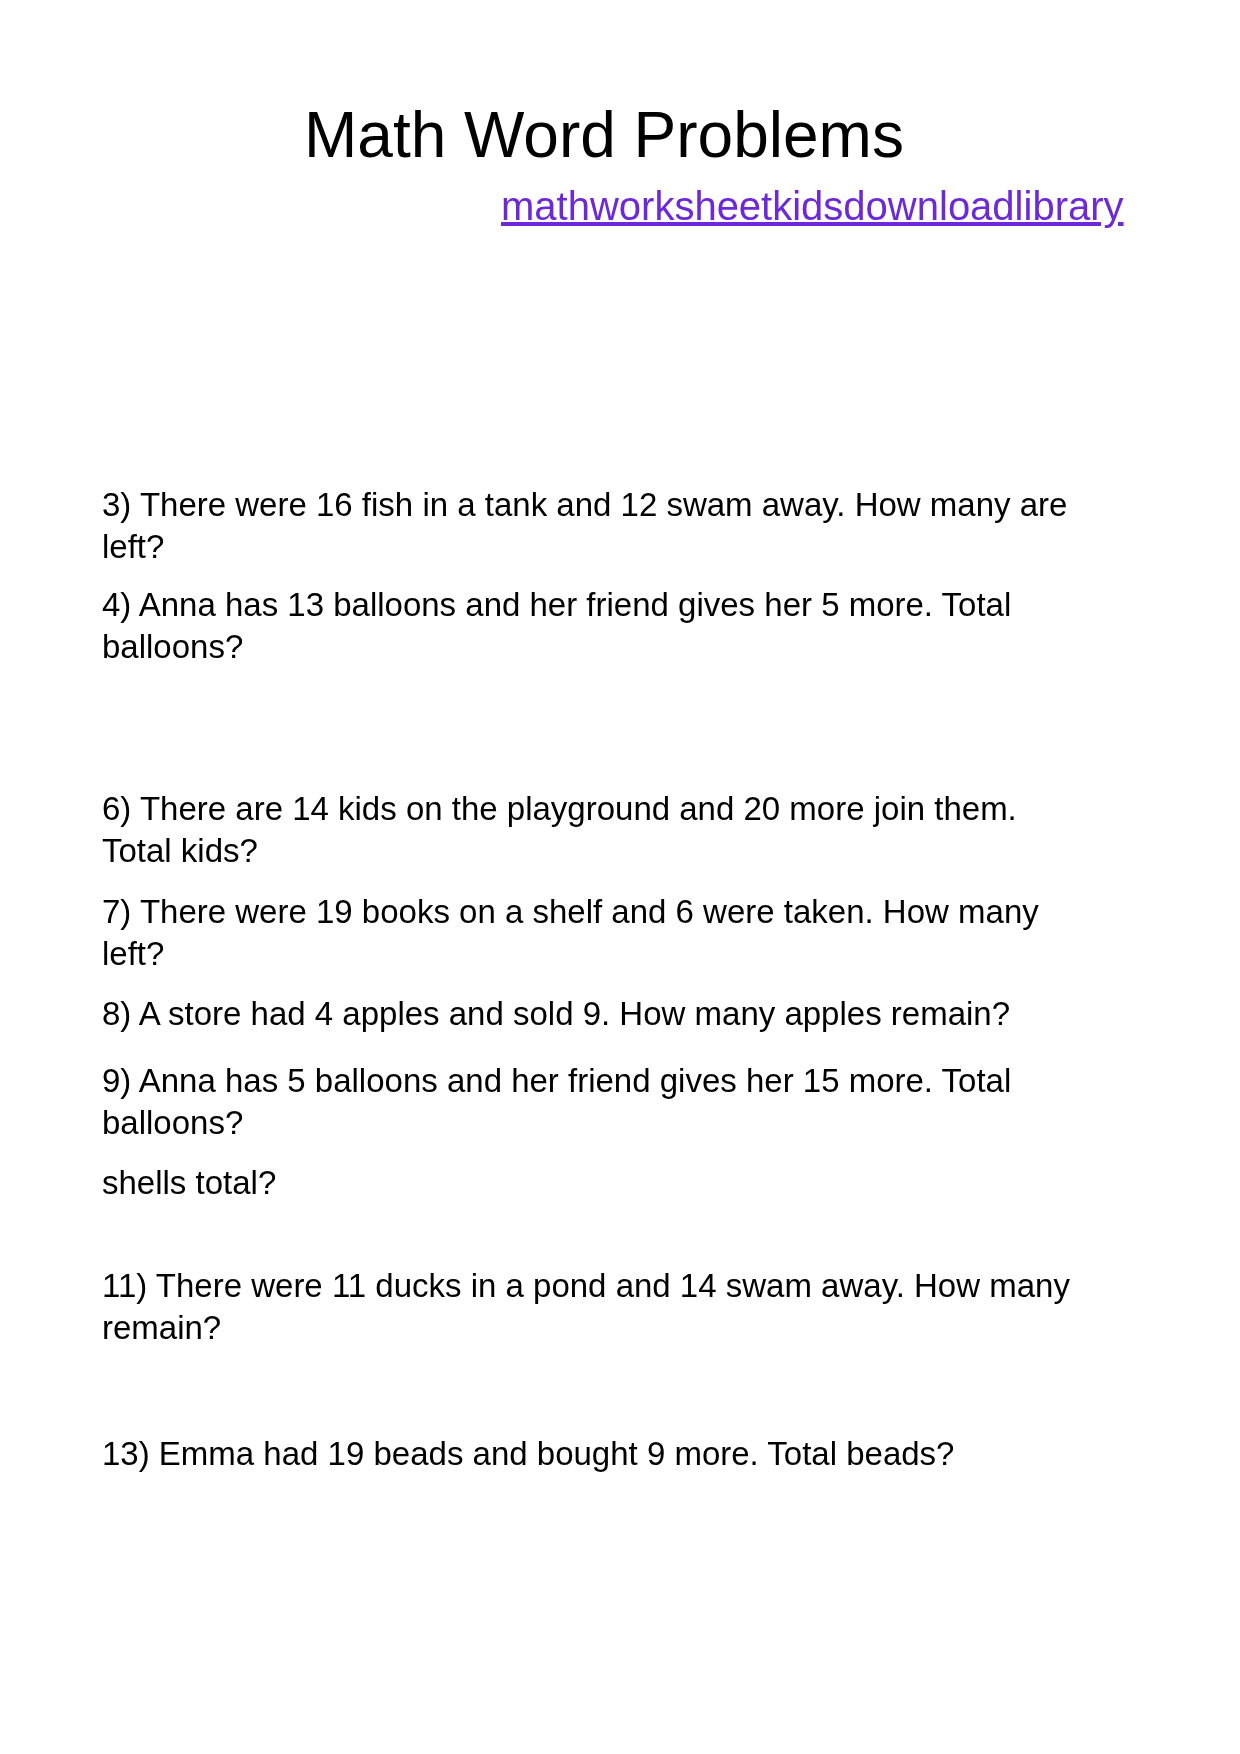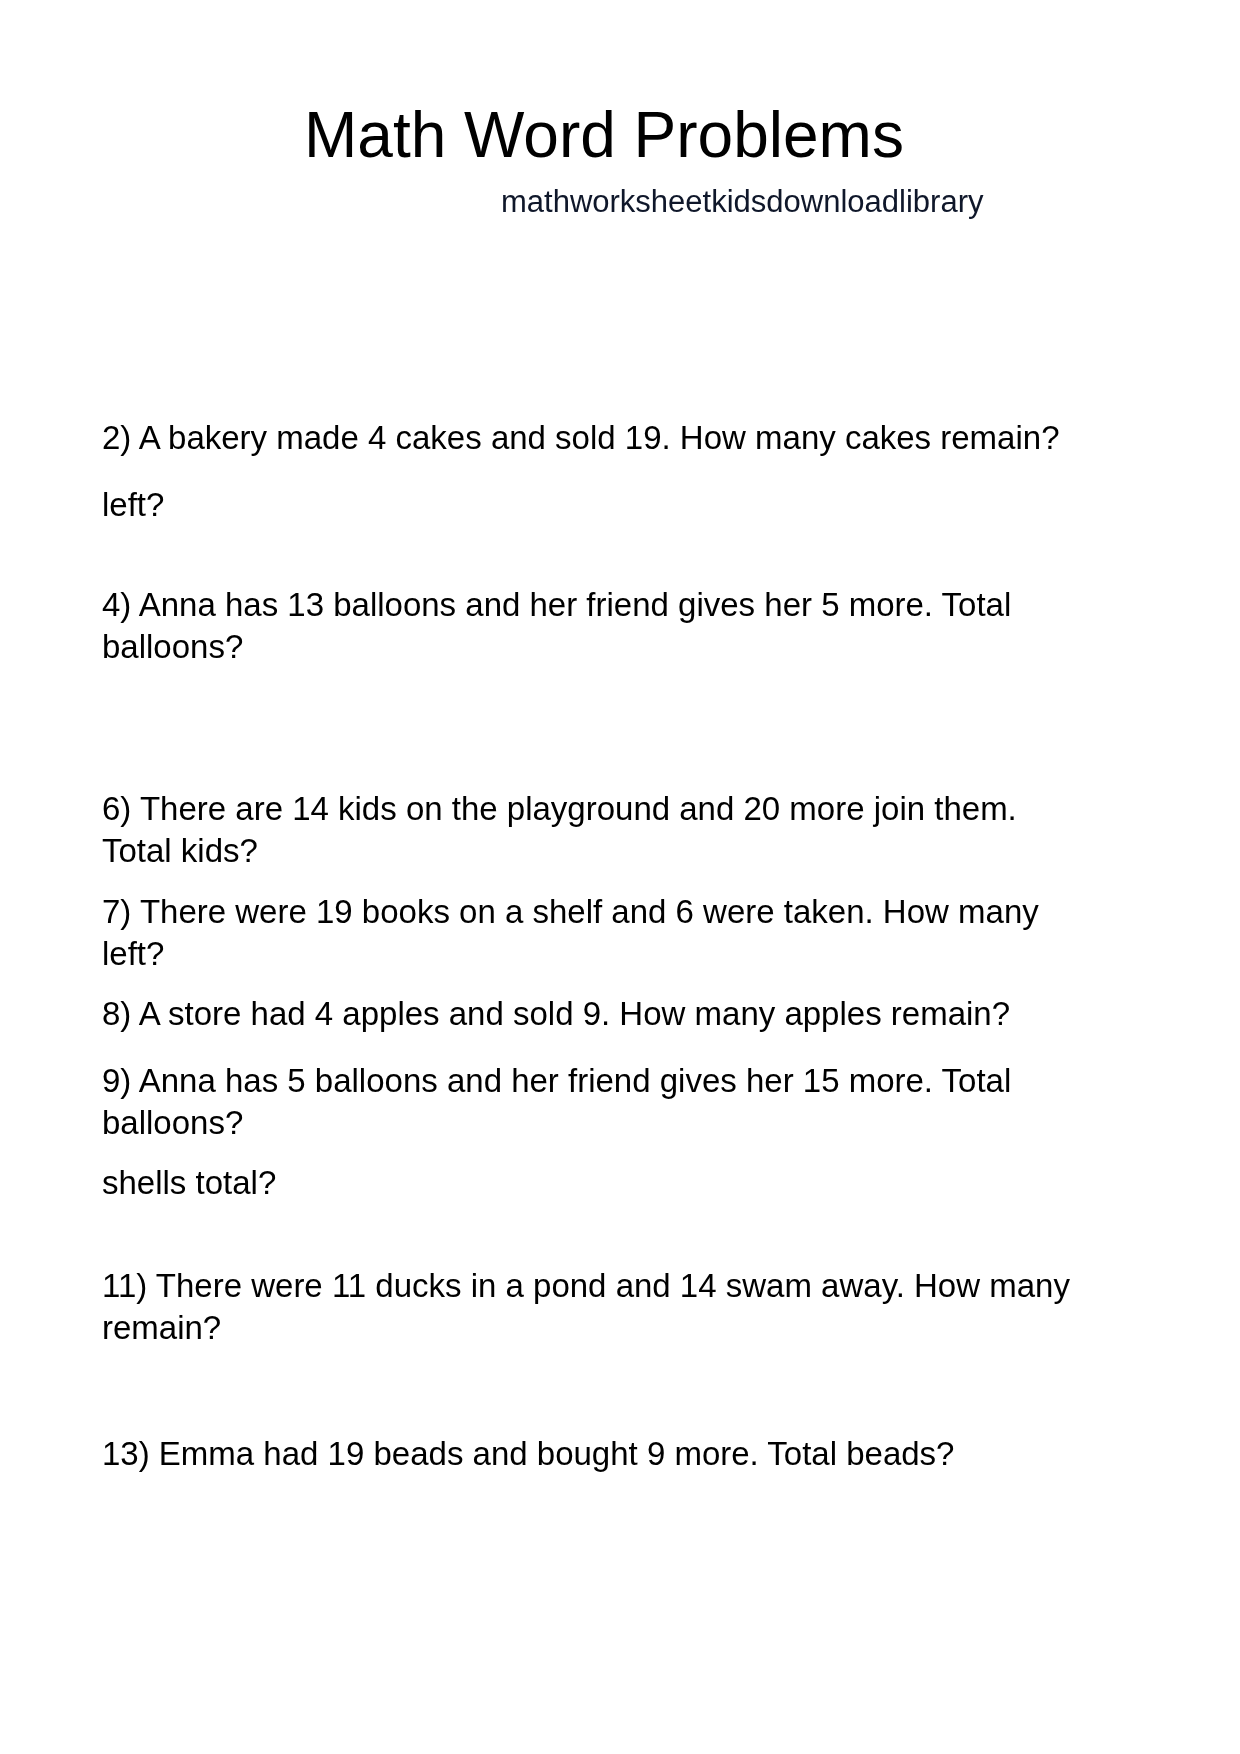"mathworksheetkidsdownloadlibrary" .subtitle { color: #0f172a -> #6d28d9; font-size: 31px -> 40px; text-decoration: none -> underline }
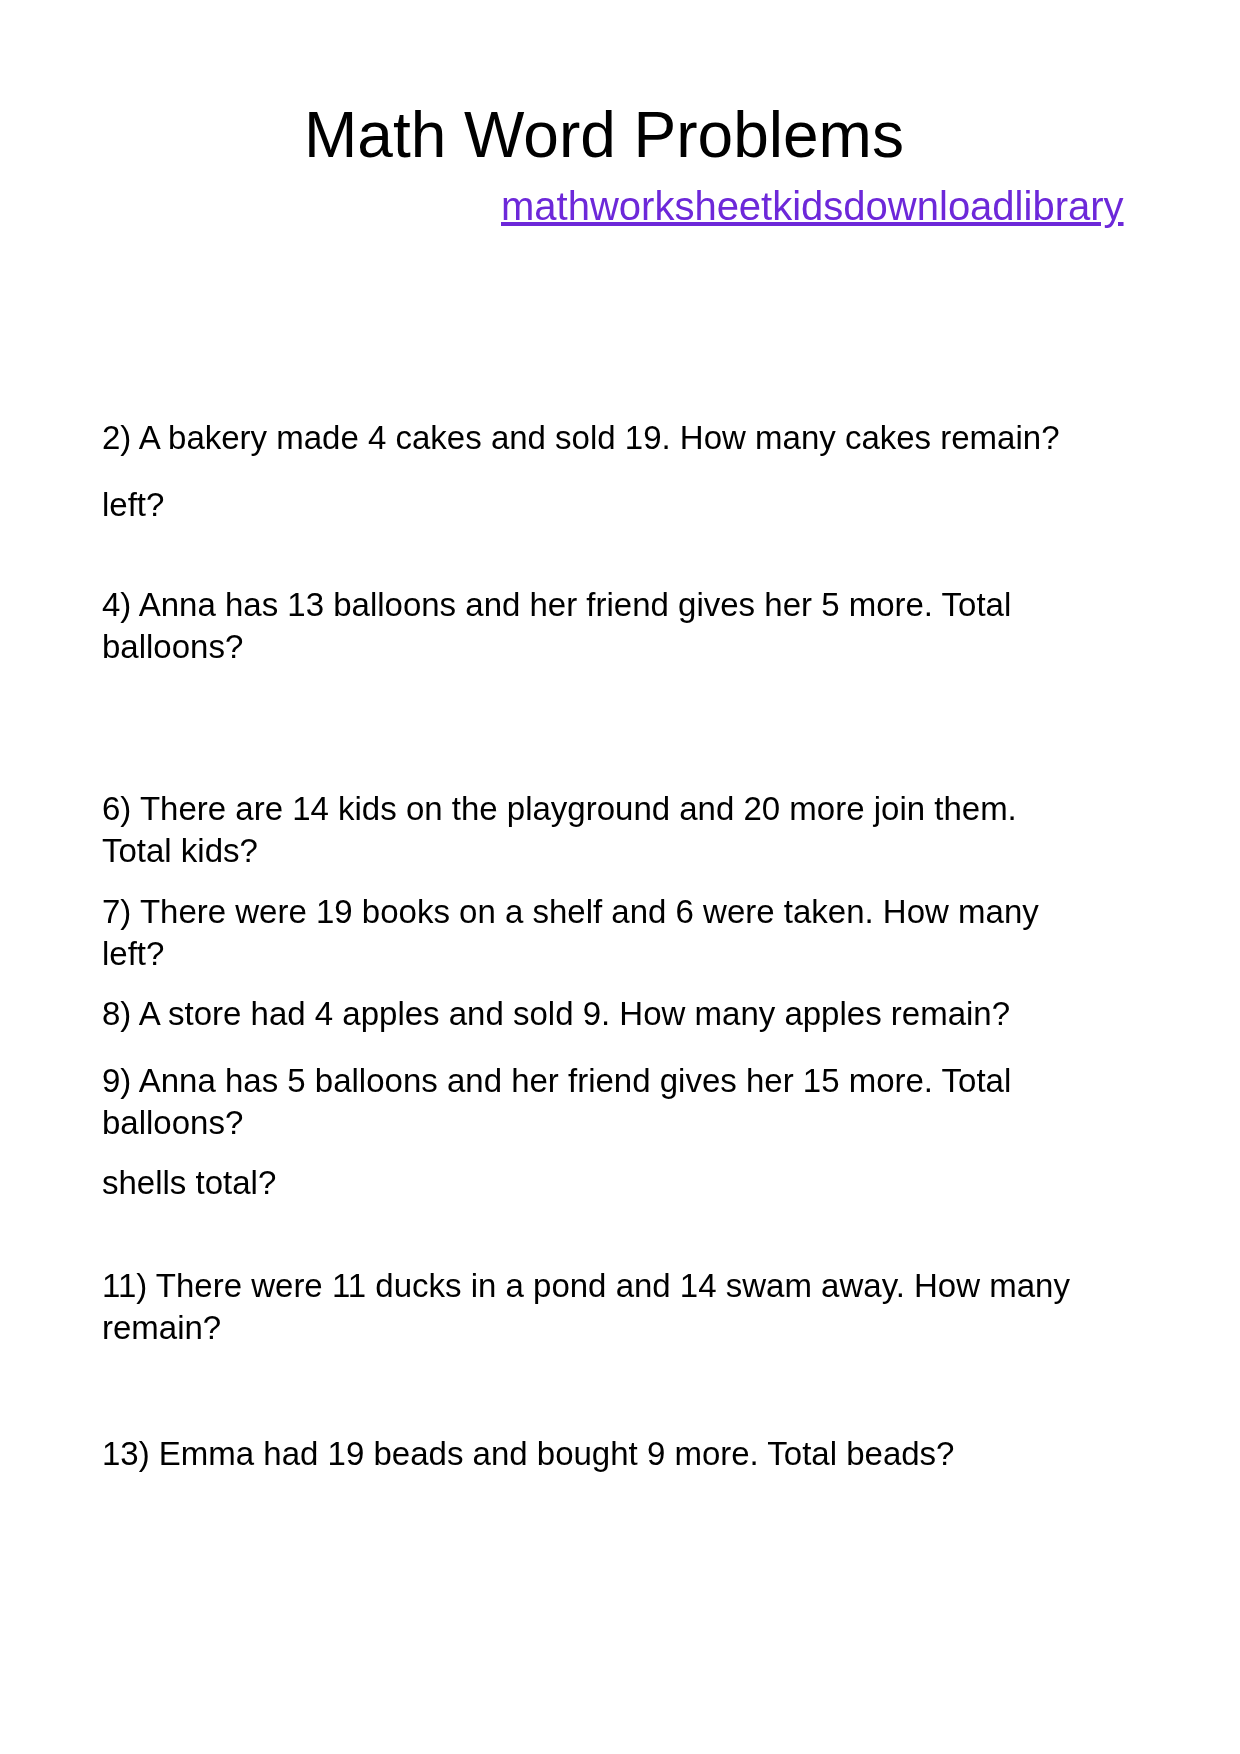"2) A bakery made 4" div.problem { html: <div> <span>2) A bakery made 4 cakes and sold 19. How many cakes remain?</span> </div> -> none }
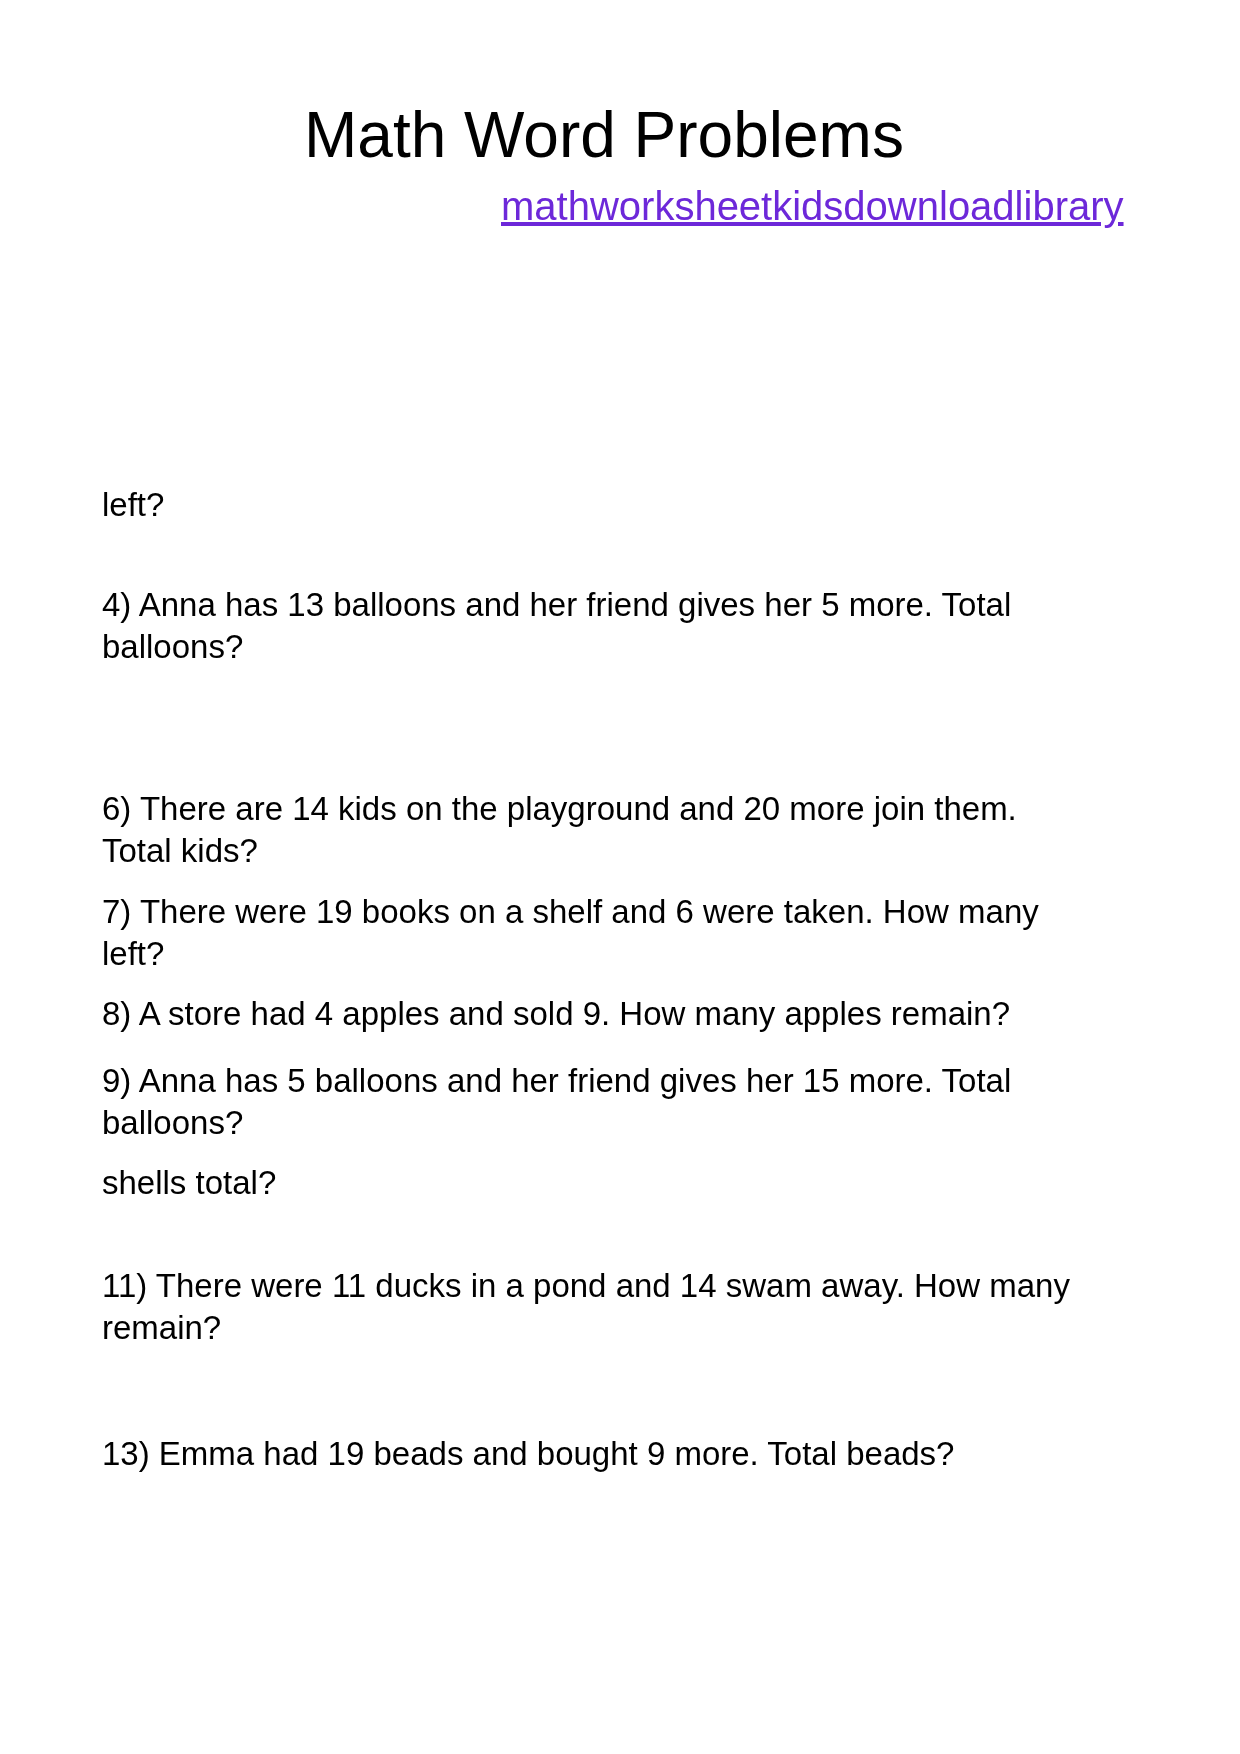"3) There were 16 fish" span.line { html: none -> <span>3) There were 16 fish in a tank and 12 swam away. How many are</span> }
